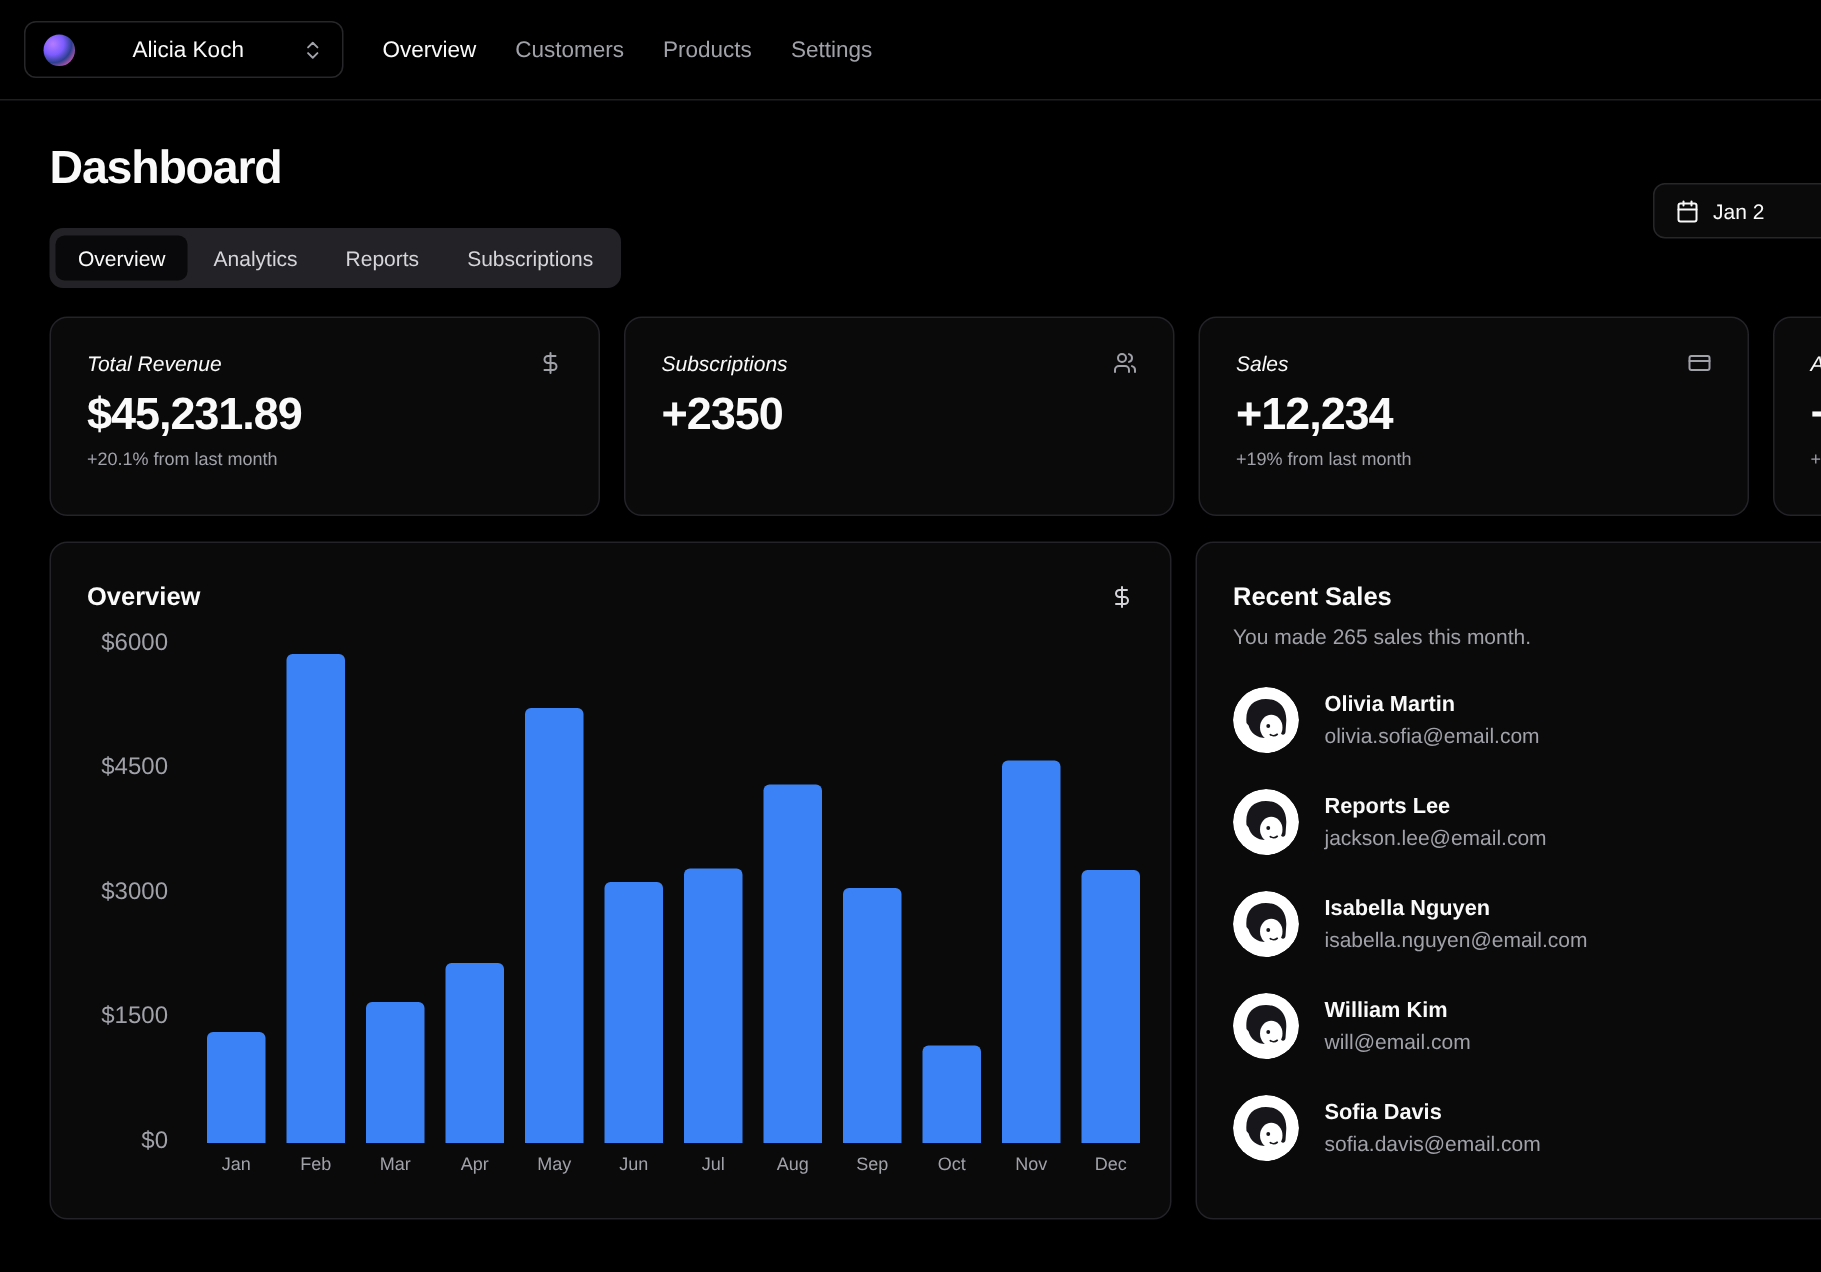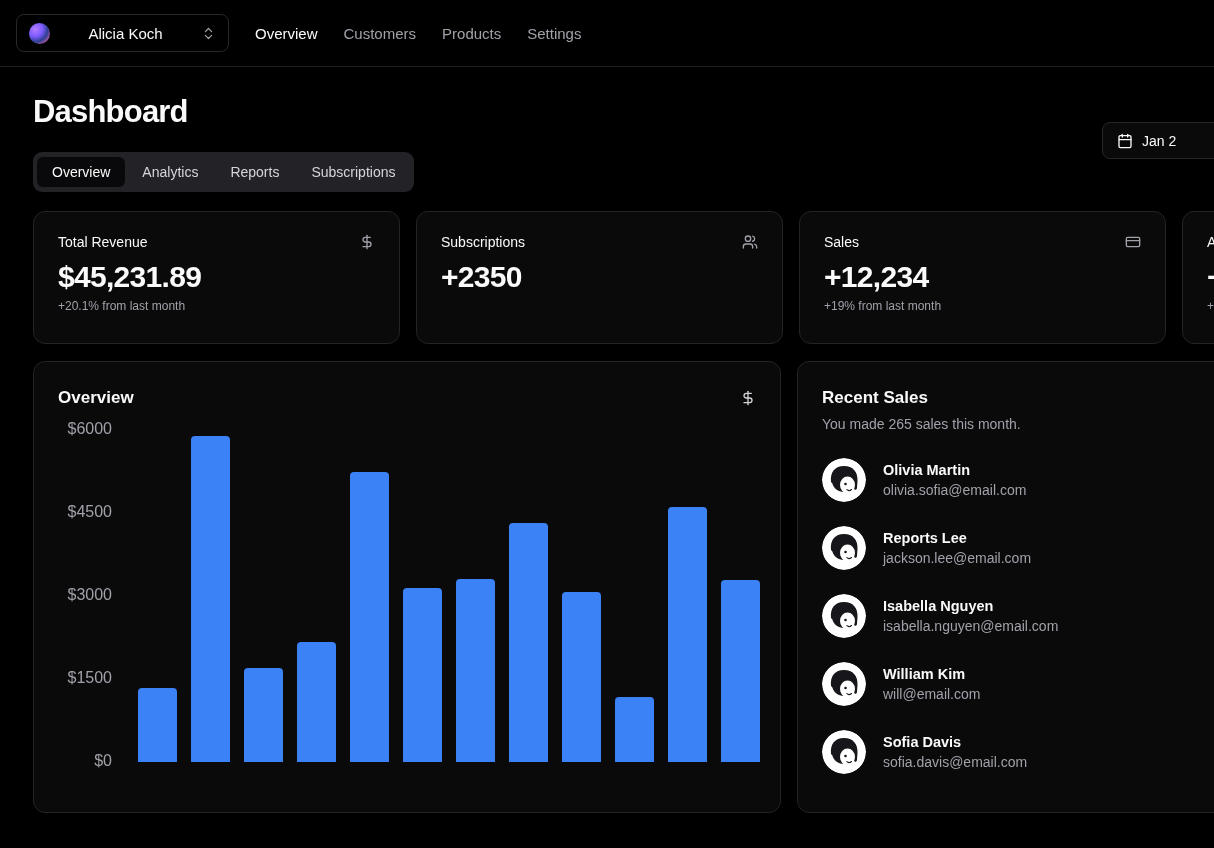"Total Revenue" .stat-title { font-style: none -> italic }
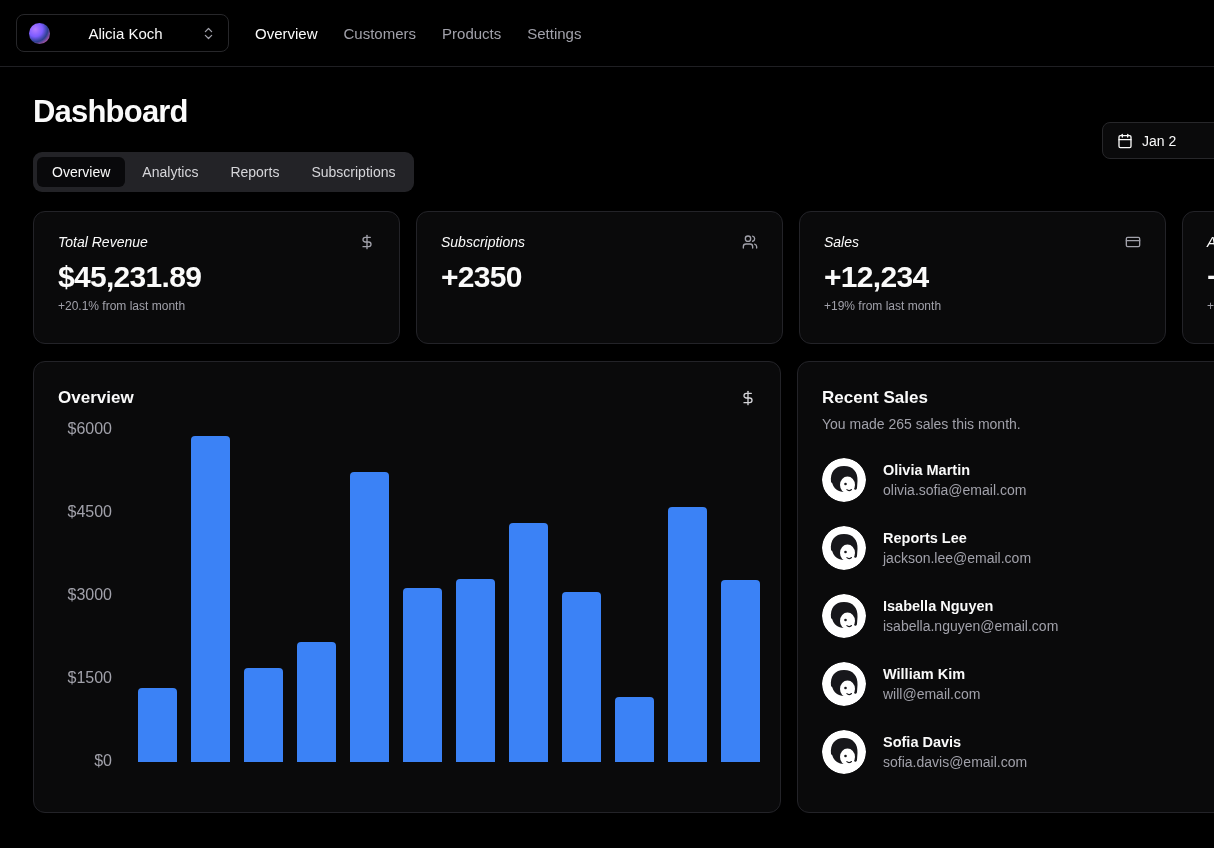"Jan" div.x-labels { html: none -> <div> <span>Jan</span> <span>Feb</span> <span>Mar</span> <span>Apr</span> <span>May</span> <span>Jun</span> <span>Jul</span> <span>Aug</span> <span>Sep</span> <span>Oct</span> <span>Nov</span> <span>Dec</span> </div> }
